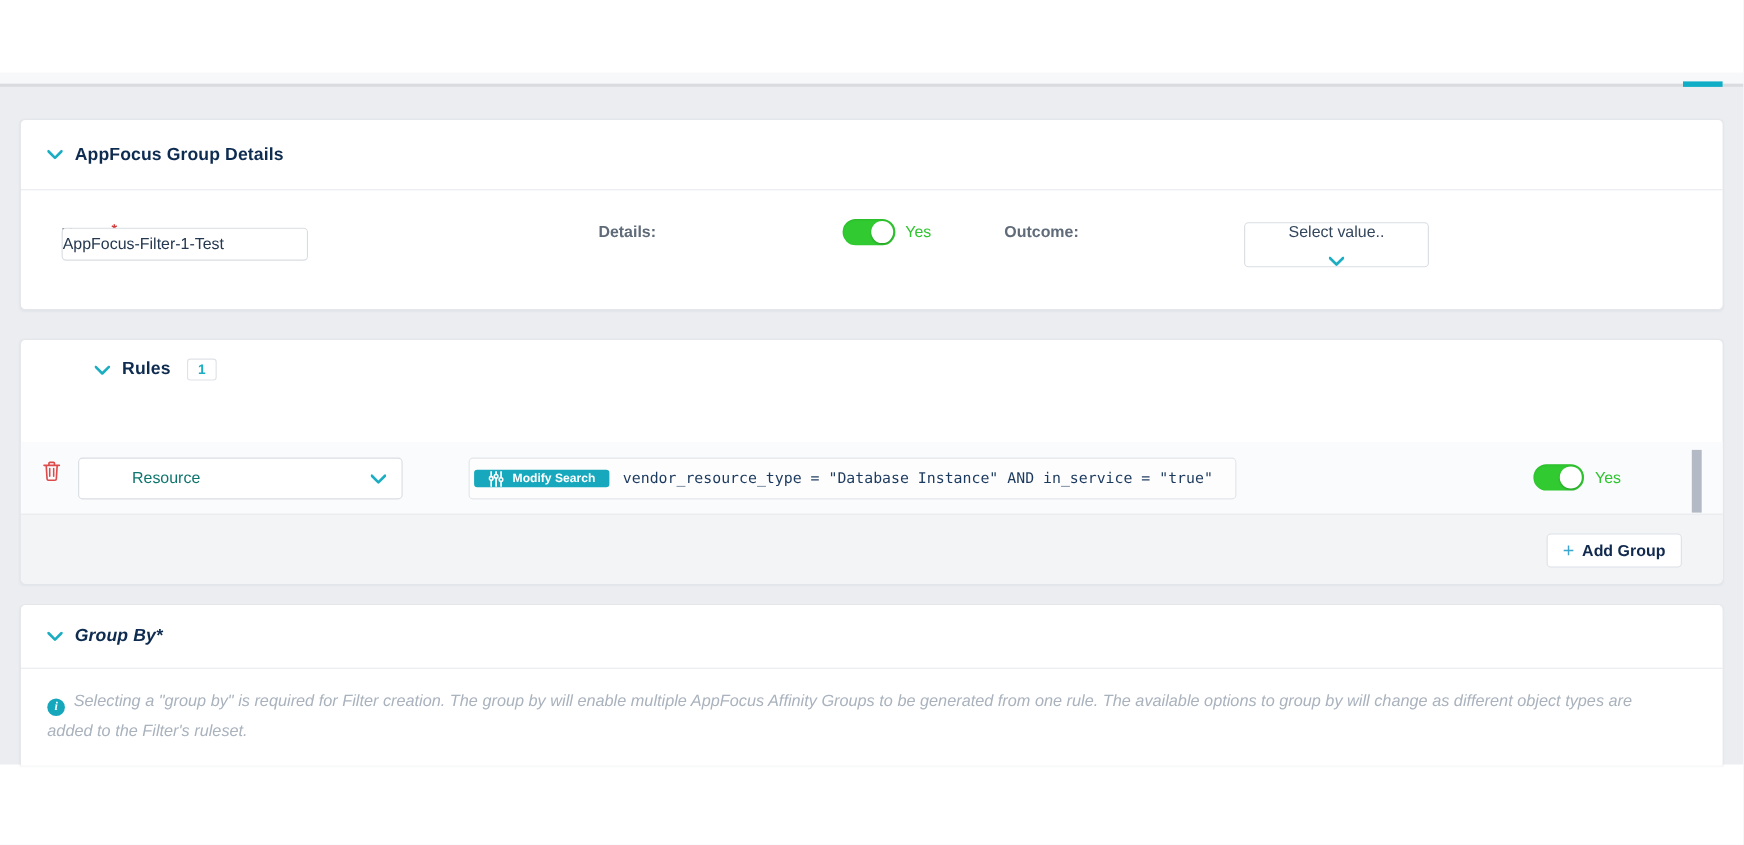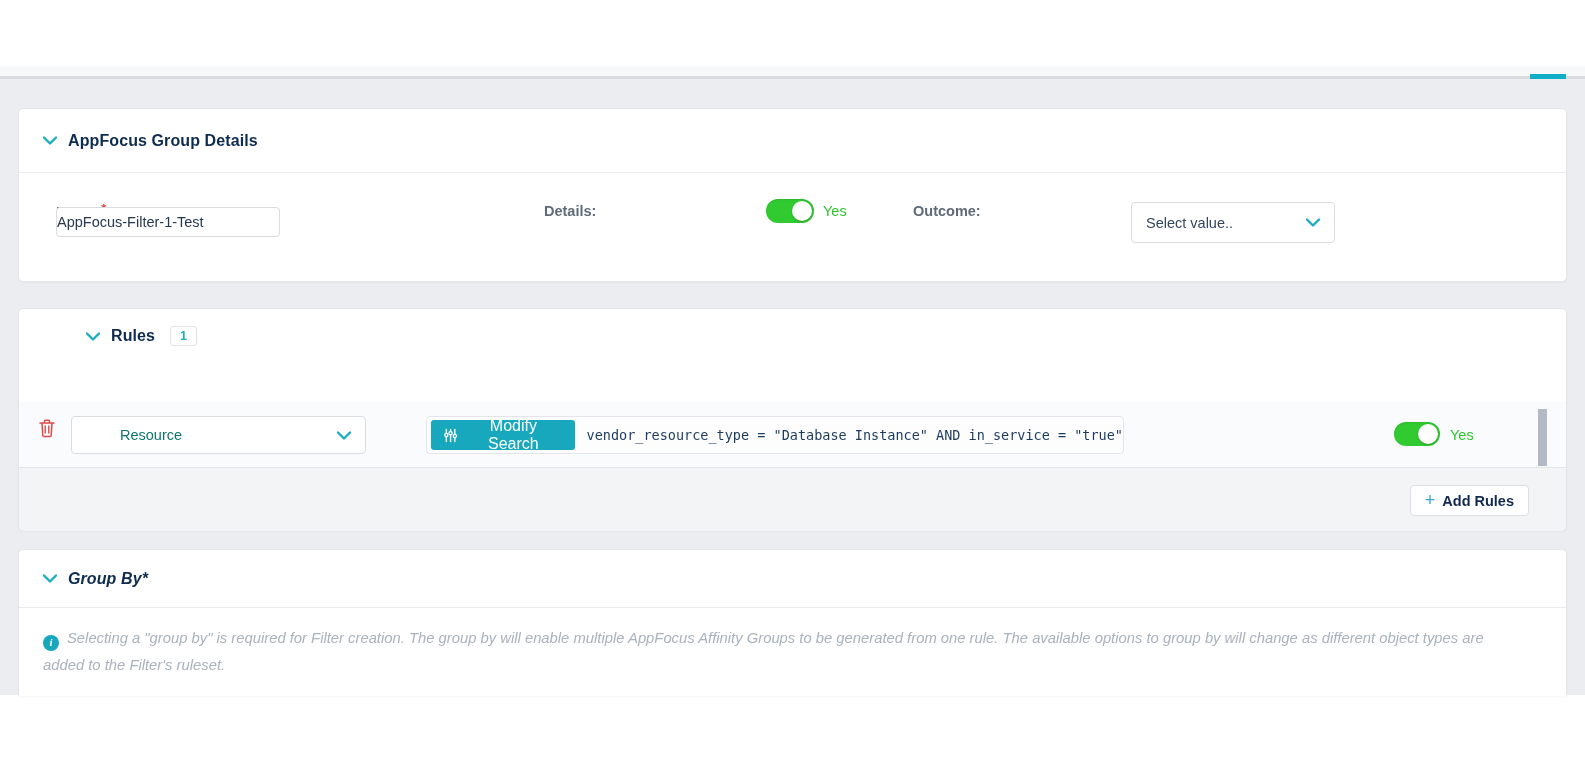"Select value.." .outcome-select { flex-direction: none -> column; width: 204px -> 168px }
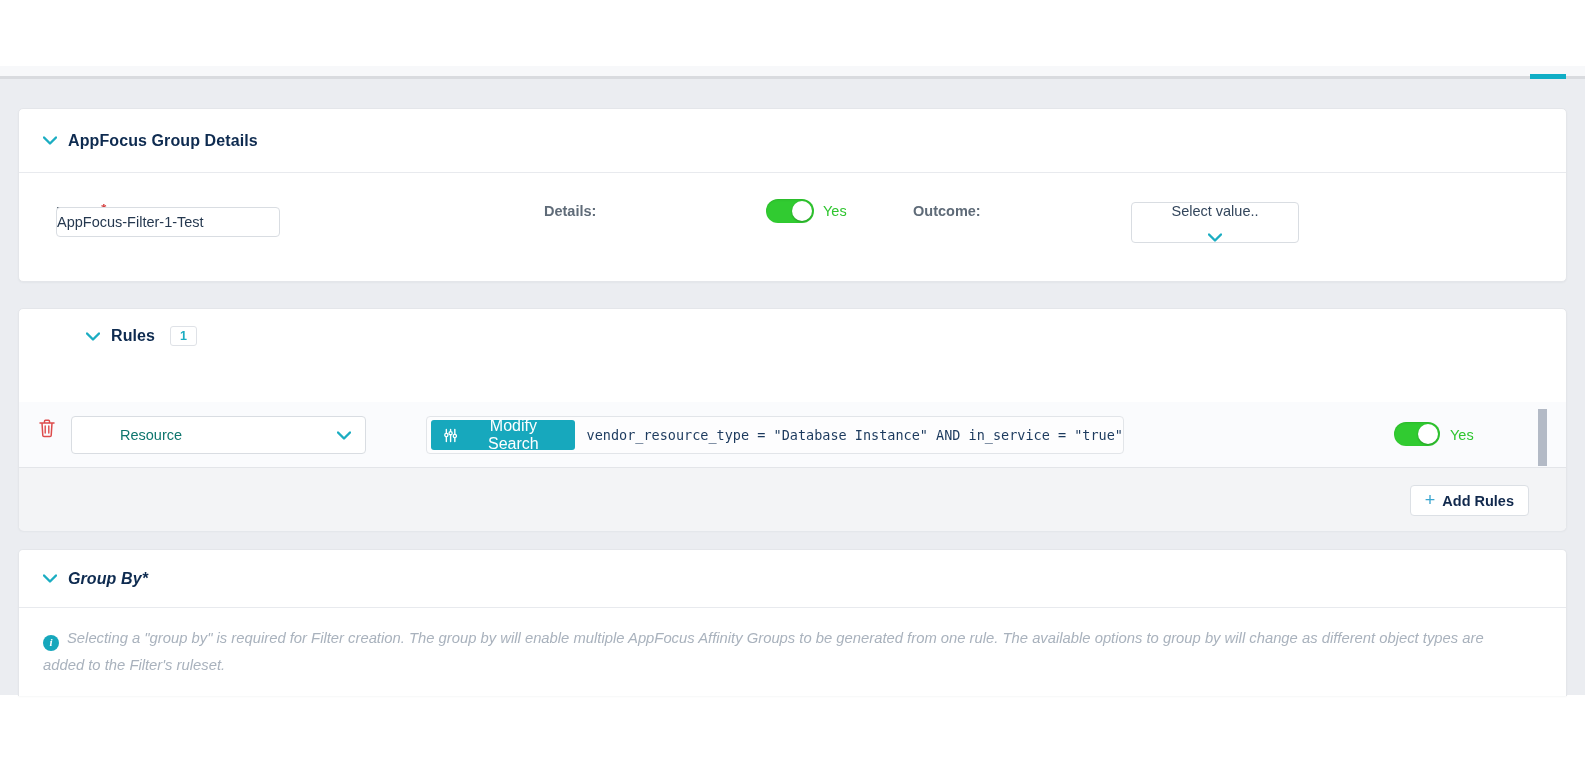"Modify Search" .modify-btn { font-size: 16px -> 11px; font-weight: 400 -> 700; height: 30px -> 16px }
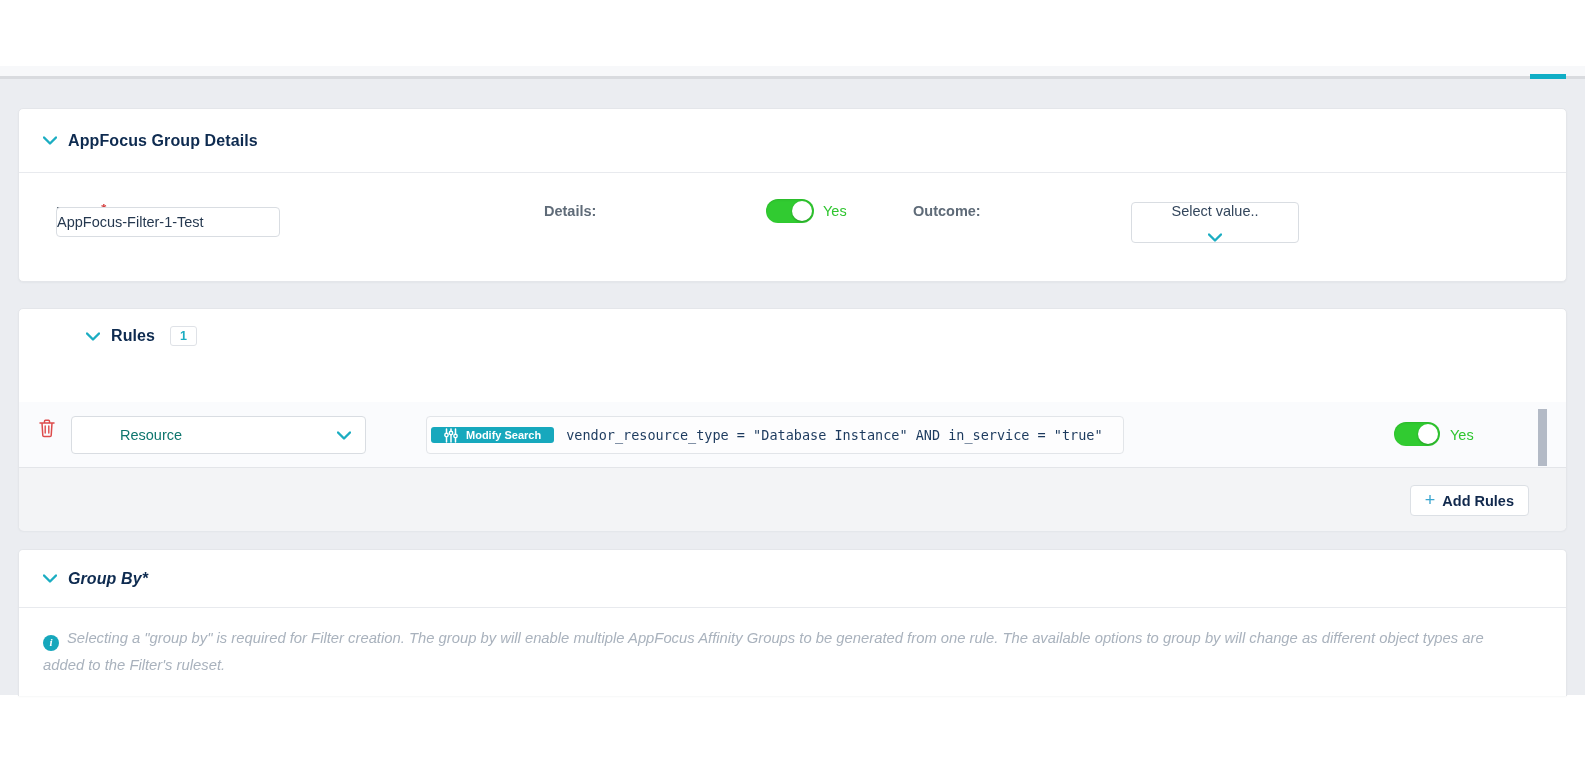"Add Rules" span.addmore-label { text: Rules -> Group }
